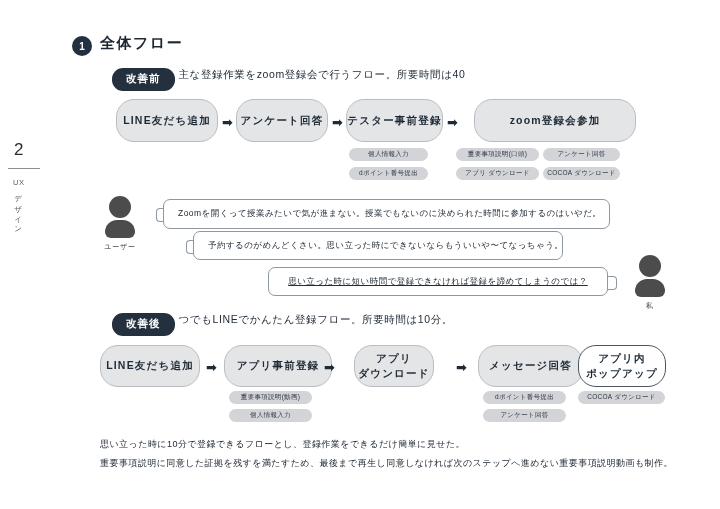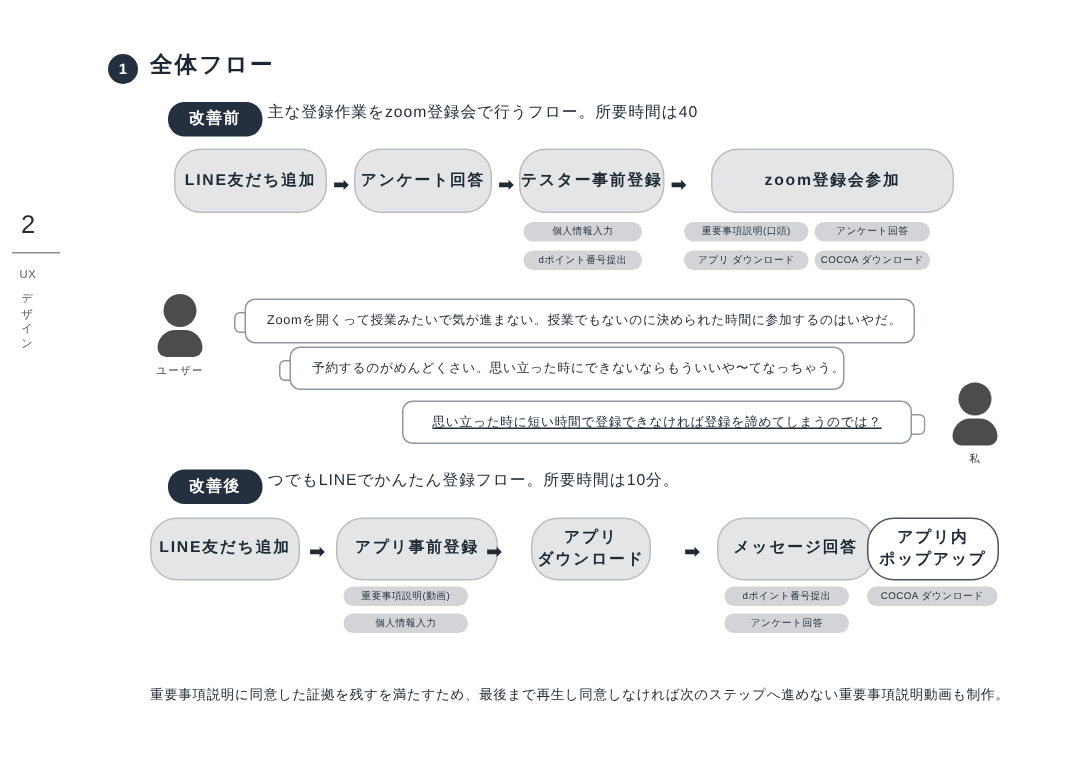"思い立った時に10分で登録できるフローとし、登録作業をできるだけ簡単に見せた。" div.note { html: none -> <div>思い立った時に10分で登録できるフローとし、登録作業をできるだけ簡単に見せた。</div> }
